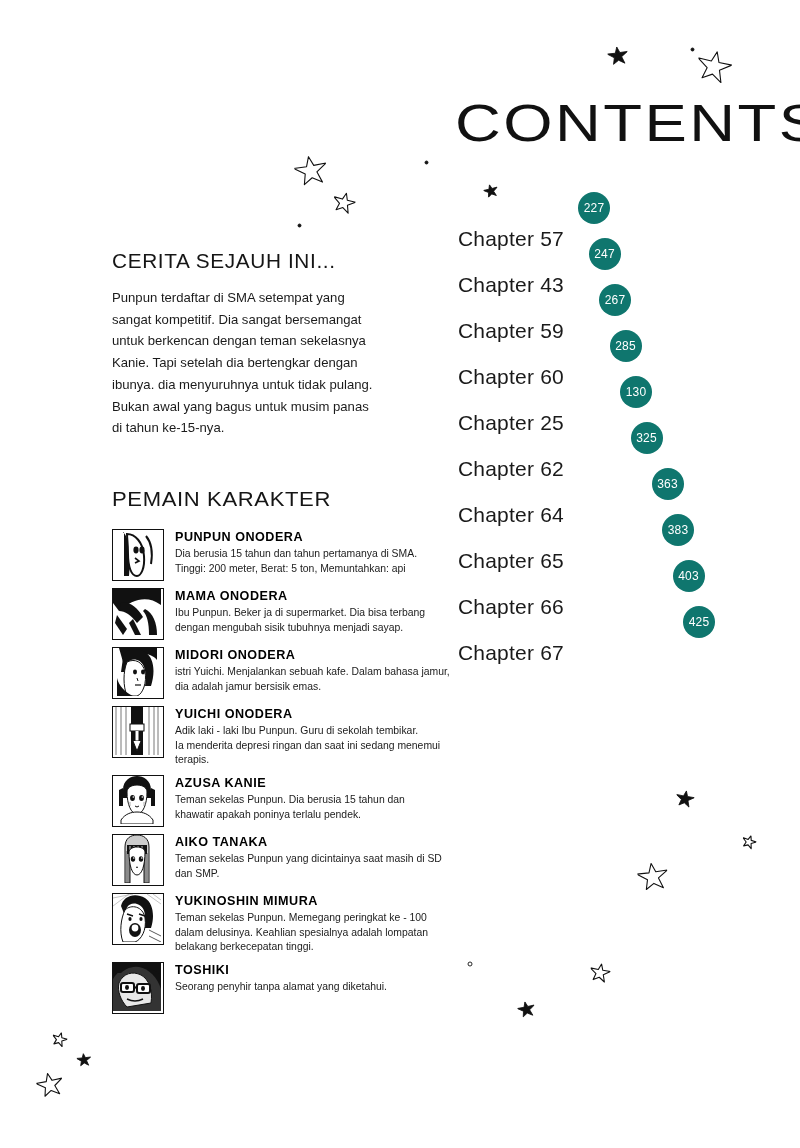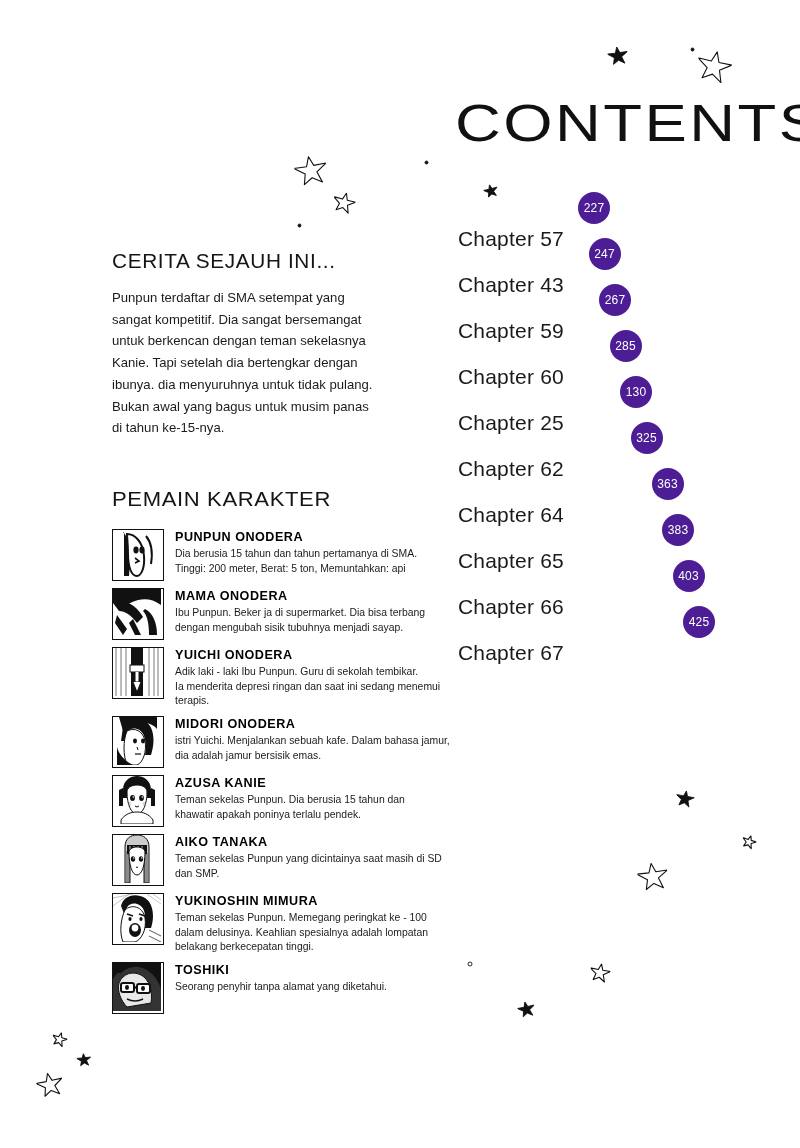"227" .page-badge { background: #4c1d95 -> #0f766e }
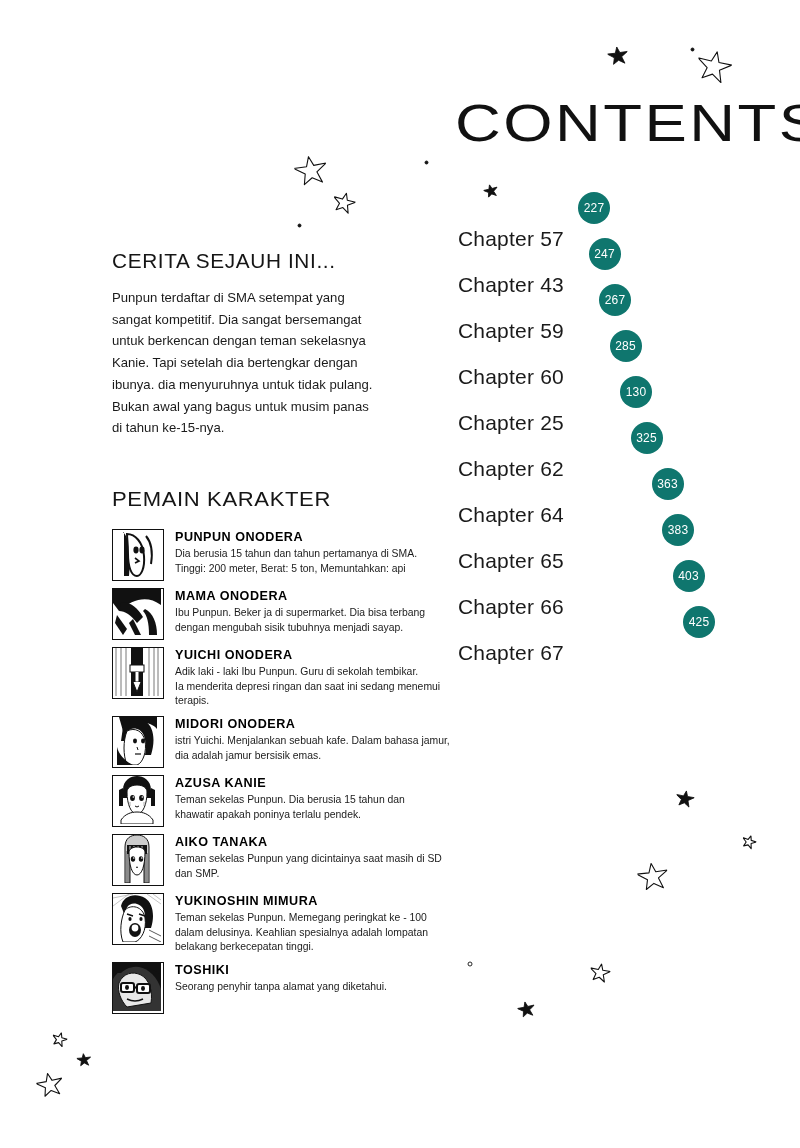"YUICHI ONODERA" div.cast-item { order: before "MIDORI ONODERA" -> after "MIDORI ONODERA" }
